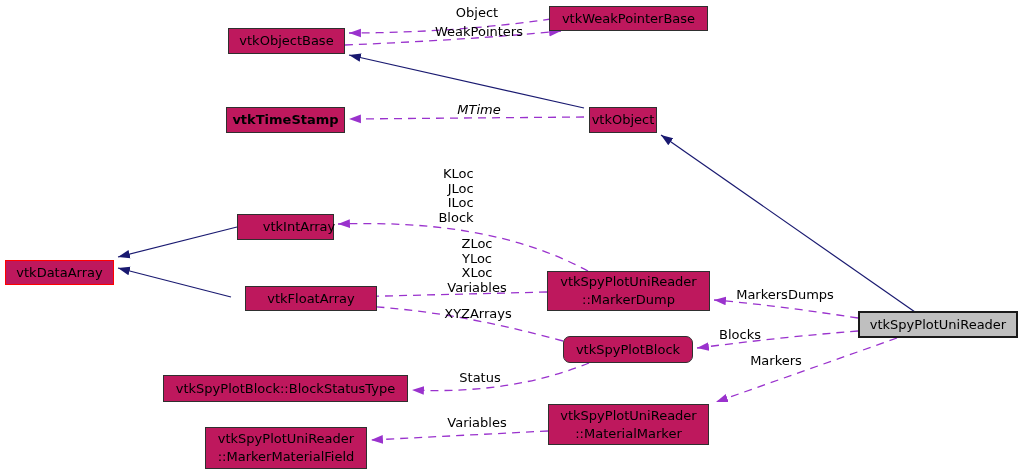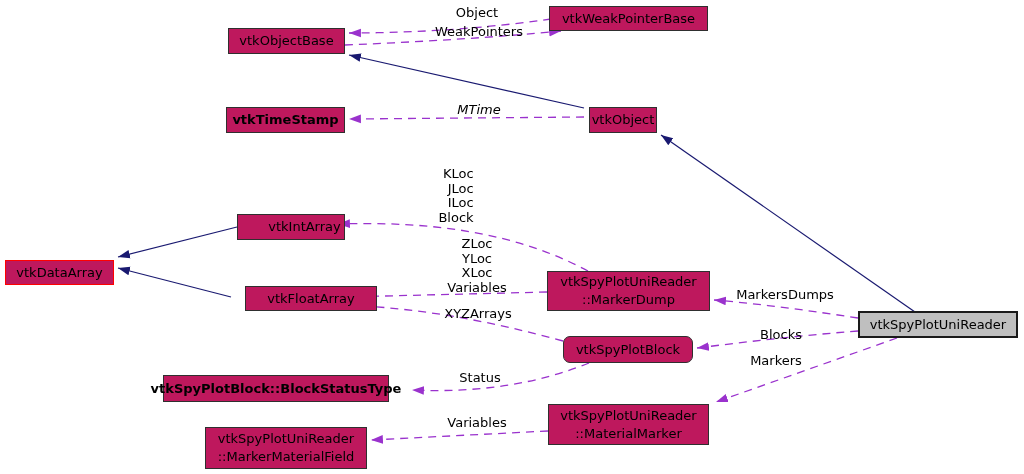"vtkIntArray" div.node { width: 108px -> 97px }
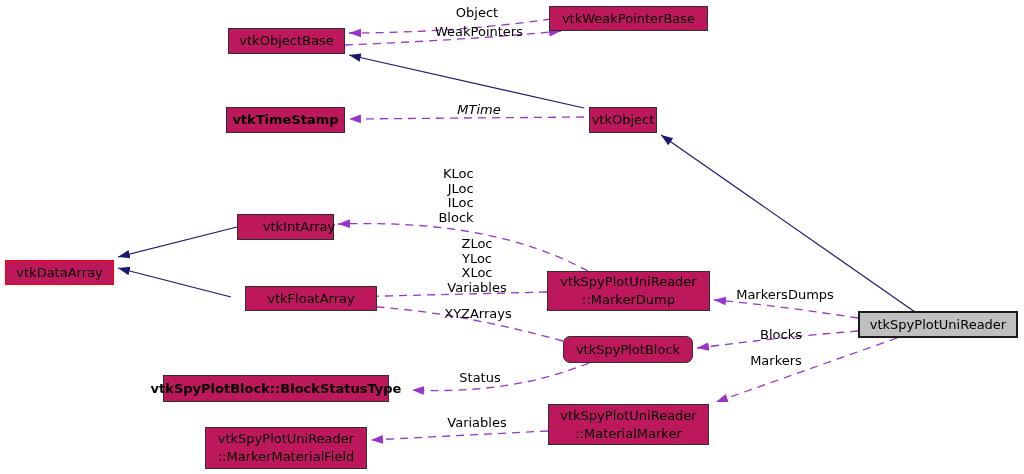"Blocks" div.edge-label { left: 781px -> 740px }
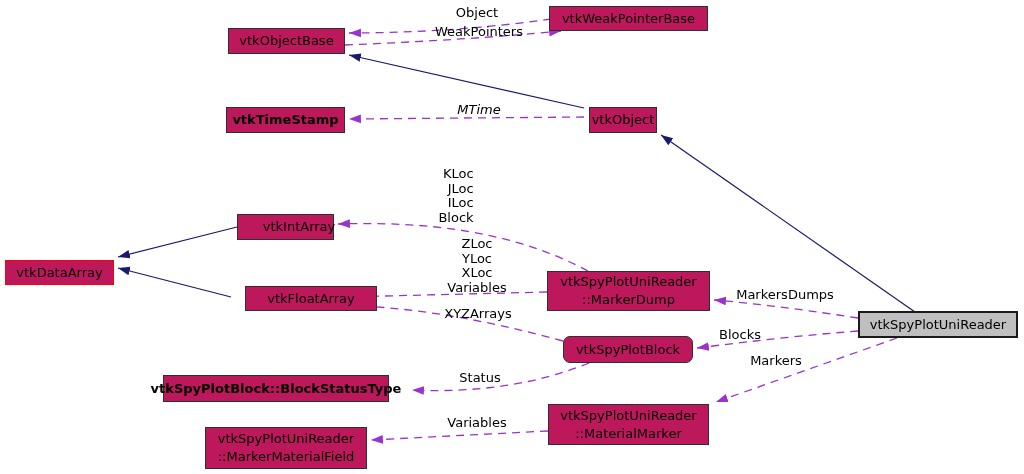"vtkSpyPlotBlock::BlockStatusType" div.node { font-weight: bold -> none; width: 226px -> 245px }
